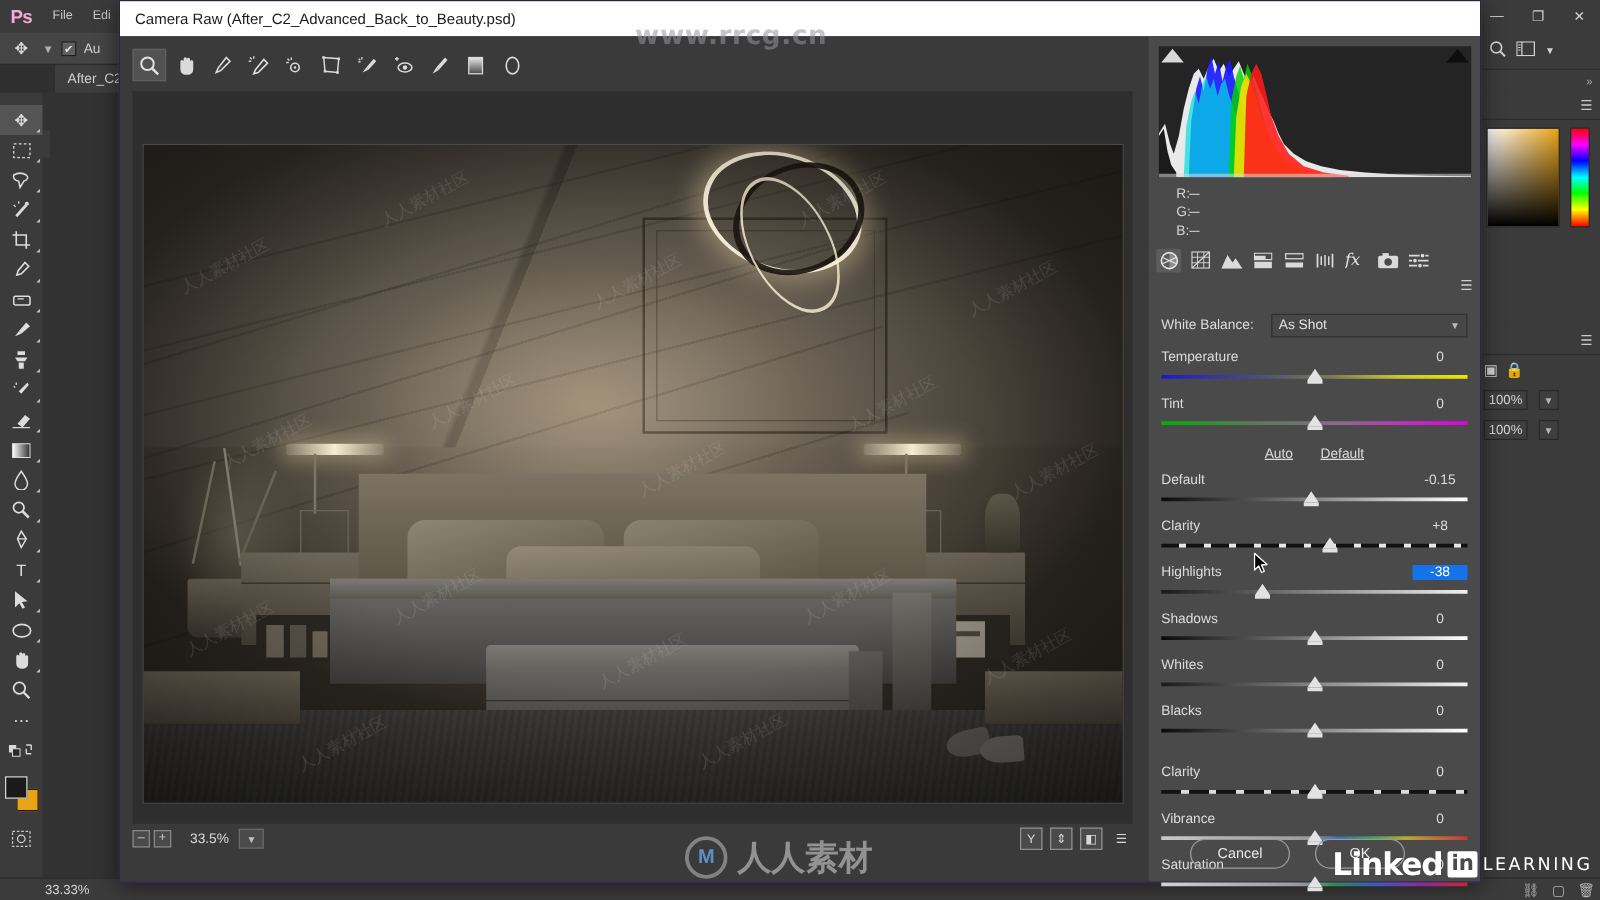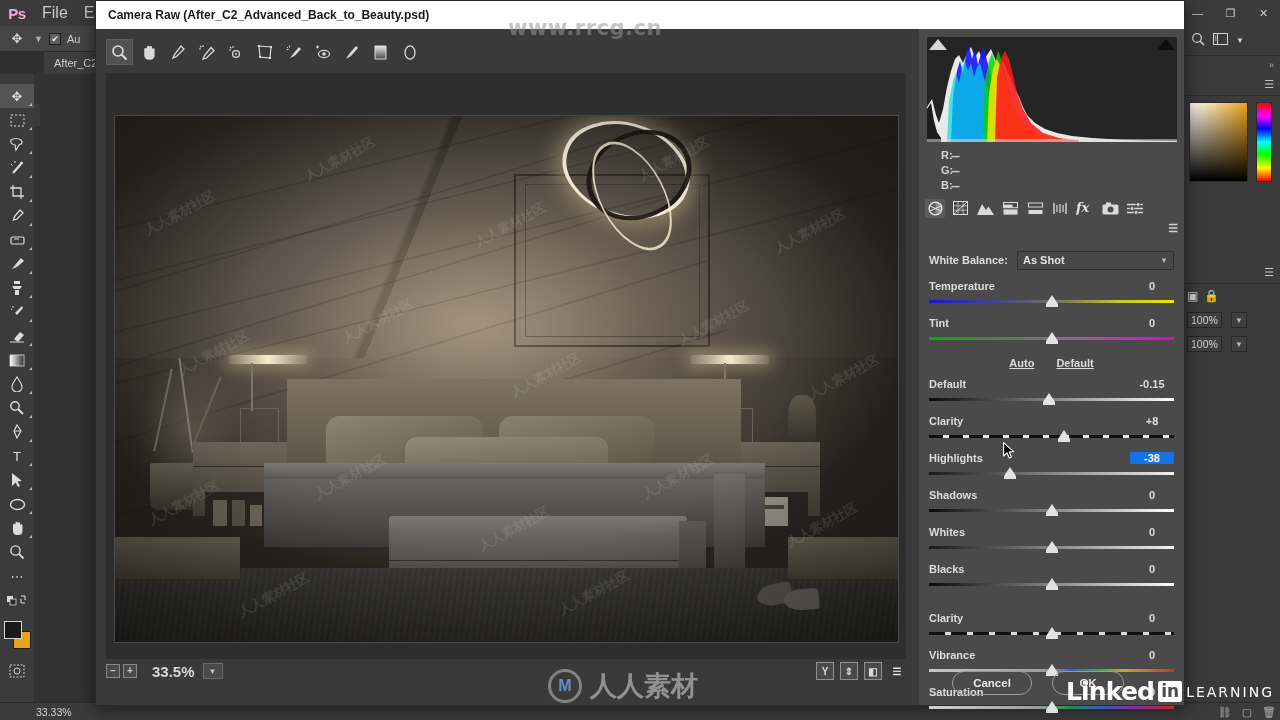"File" .ps-menu-item { font-size: 16px -> 10px }
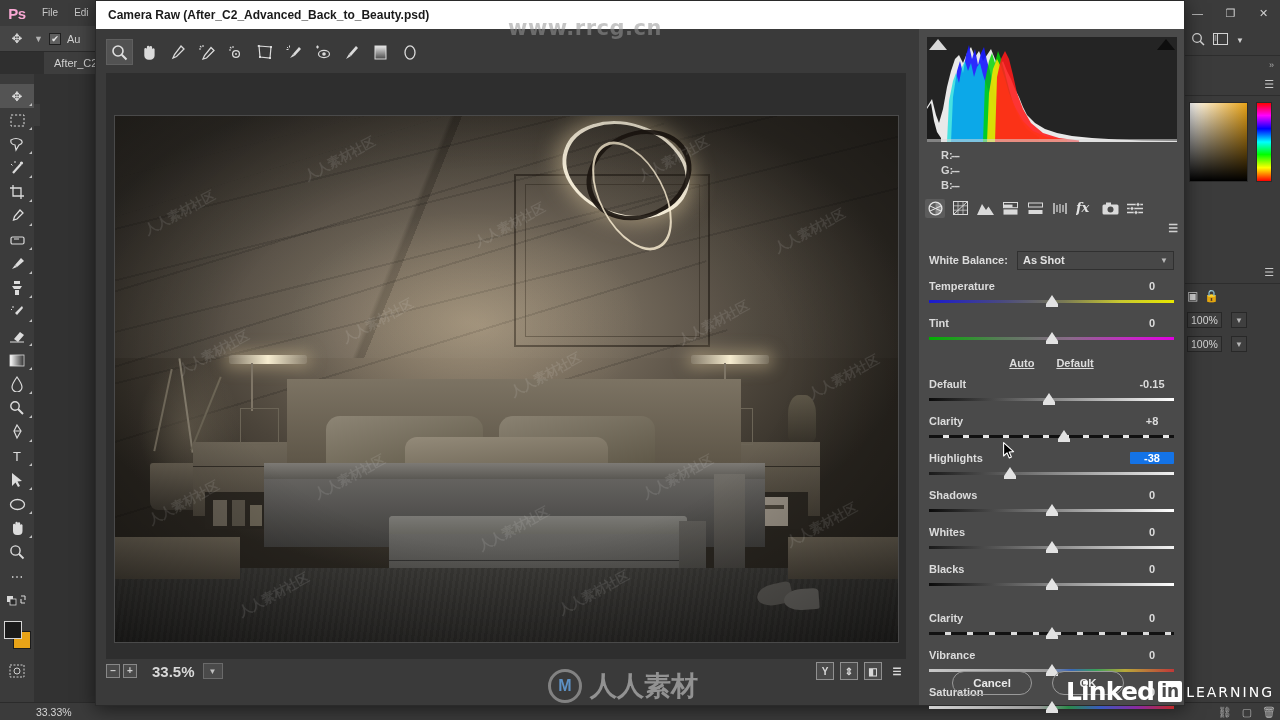"Camera Raw" .cr-dialog { font-weight: bold -> none }
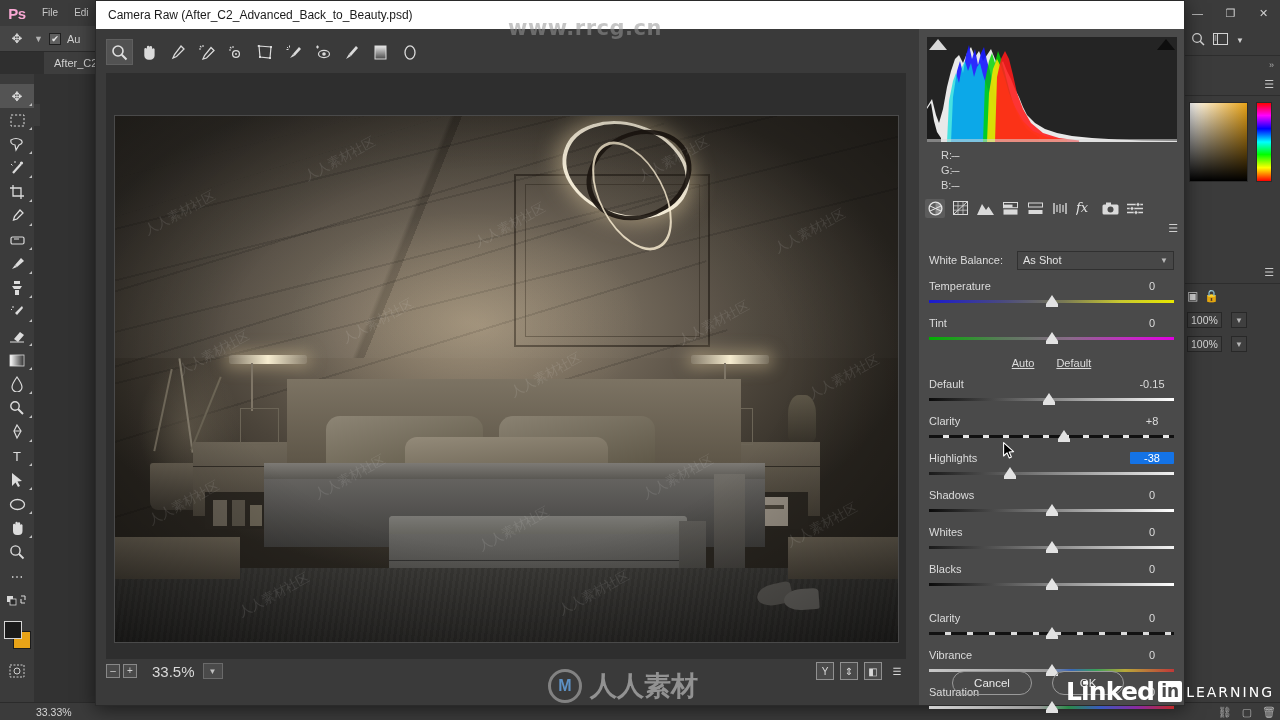"33.5%" .zval { font-size: 15px -> 11px }
